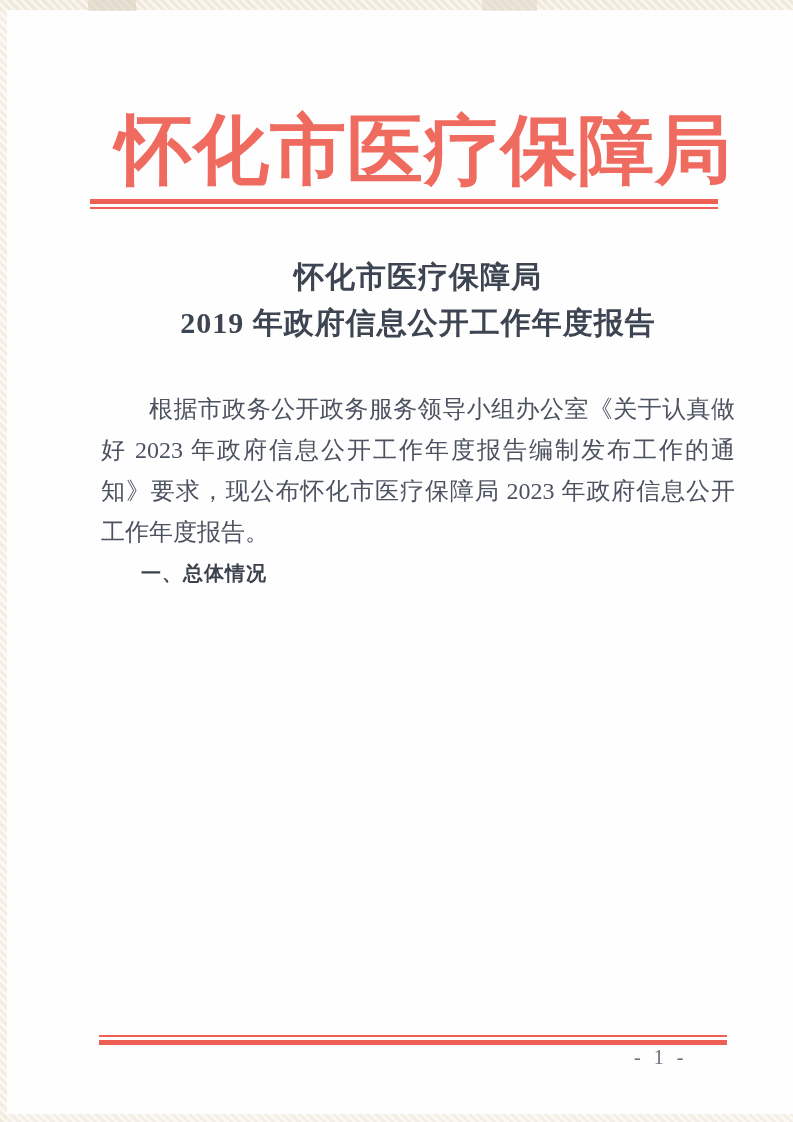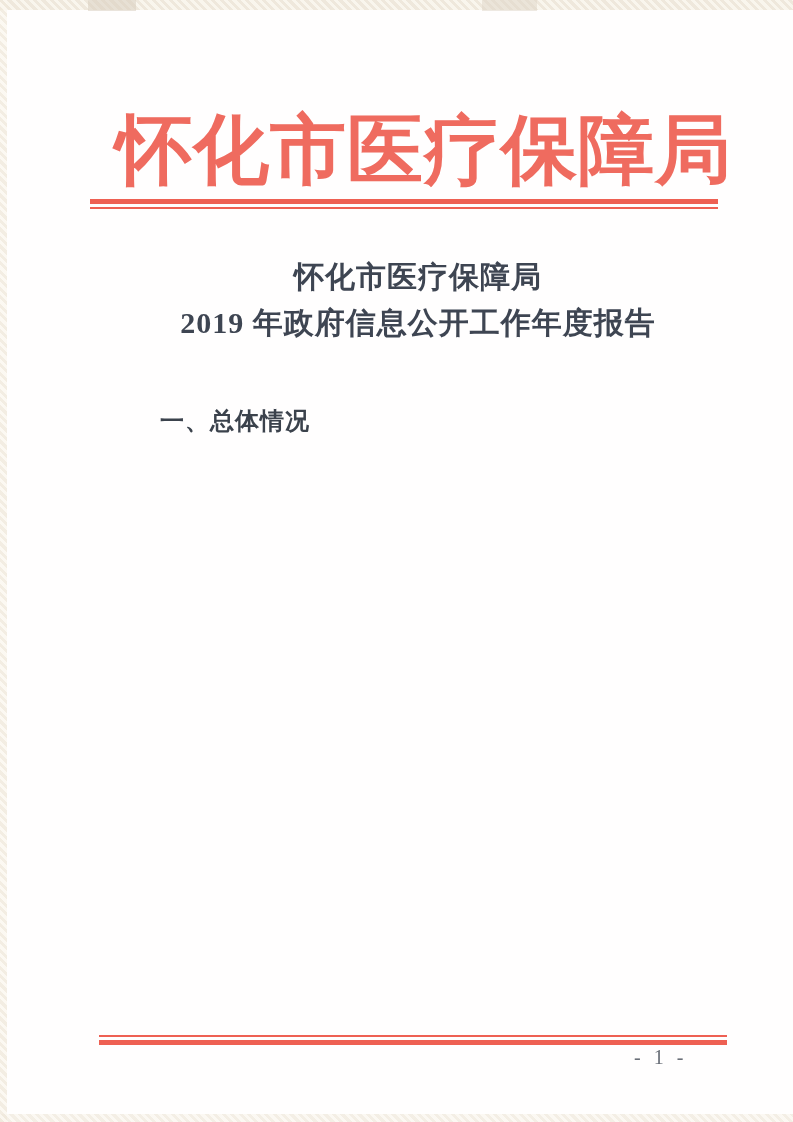"根据市政务公开政务服务领导小组办公室《关于认真做好 2023" p.para { html: none -> <p>根据市政务公开政务服务领导小组办公室《关于认真做好 2023 年政府信息公开工作年度报告编制发布工作的通知》要求，现公布怀化市医疗保障局 2023 年政府信息公开工作年度报告。</p> }
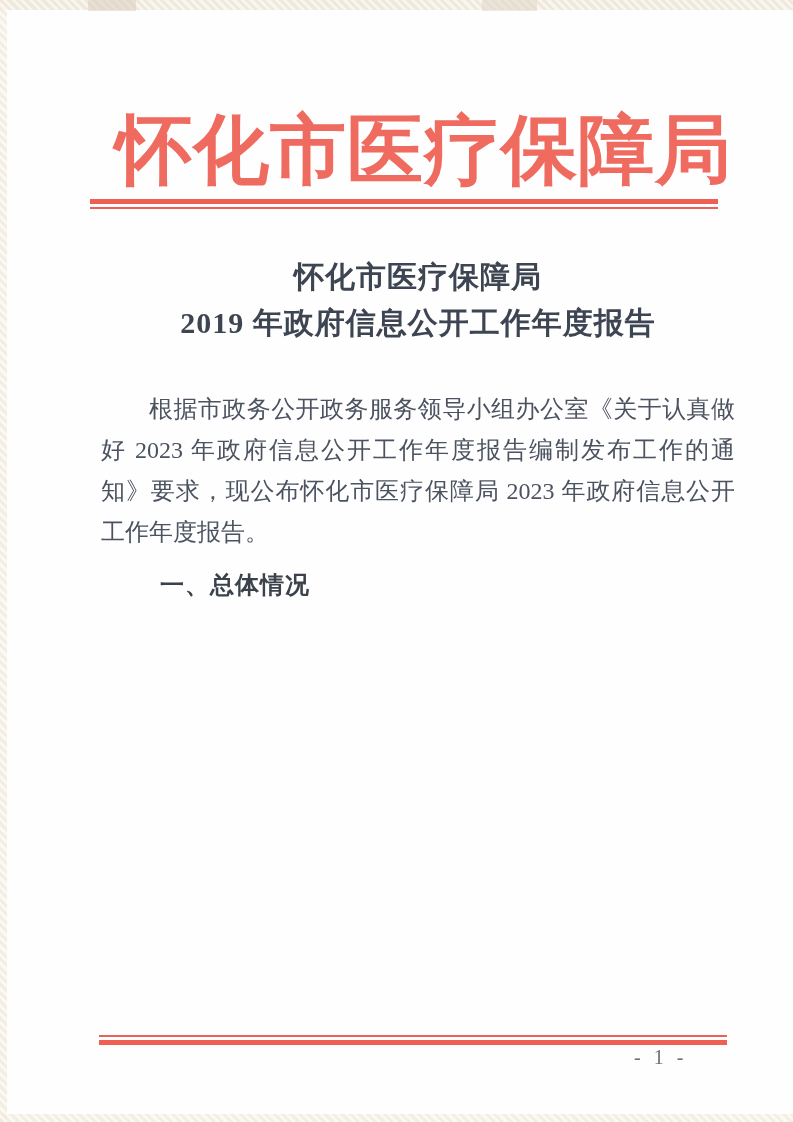"一、总体情况" .section-heading { font-size: 24px -> 20px; margin: 11px -> 0 }
